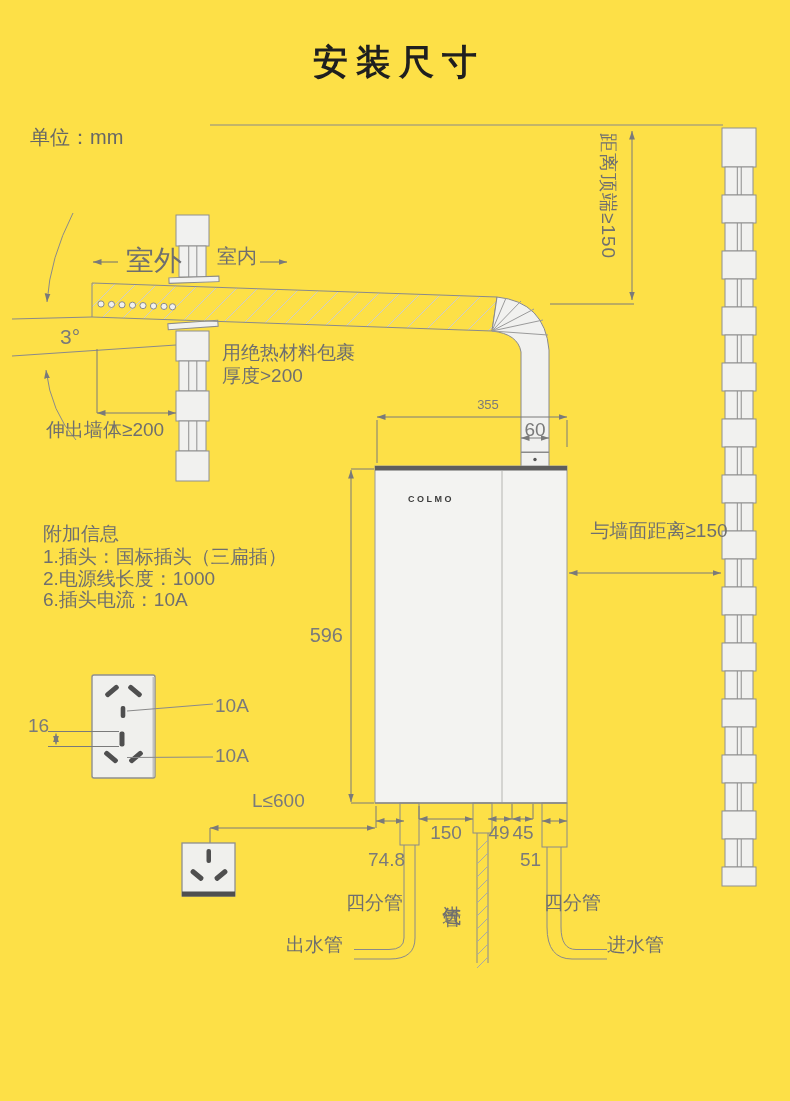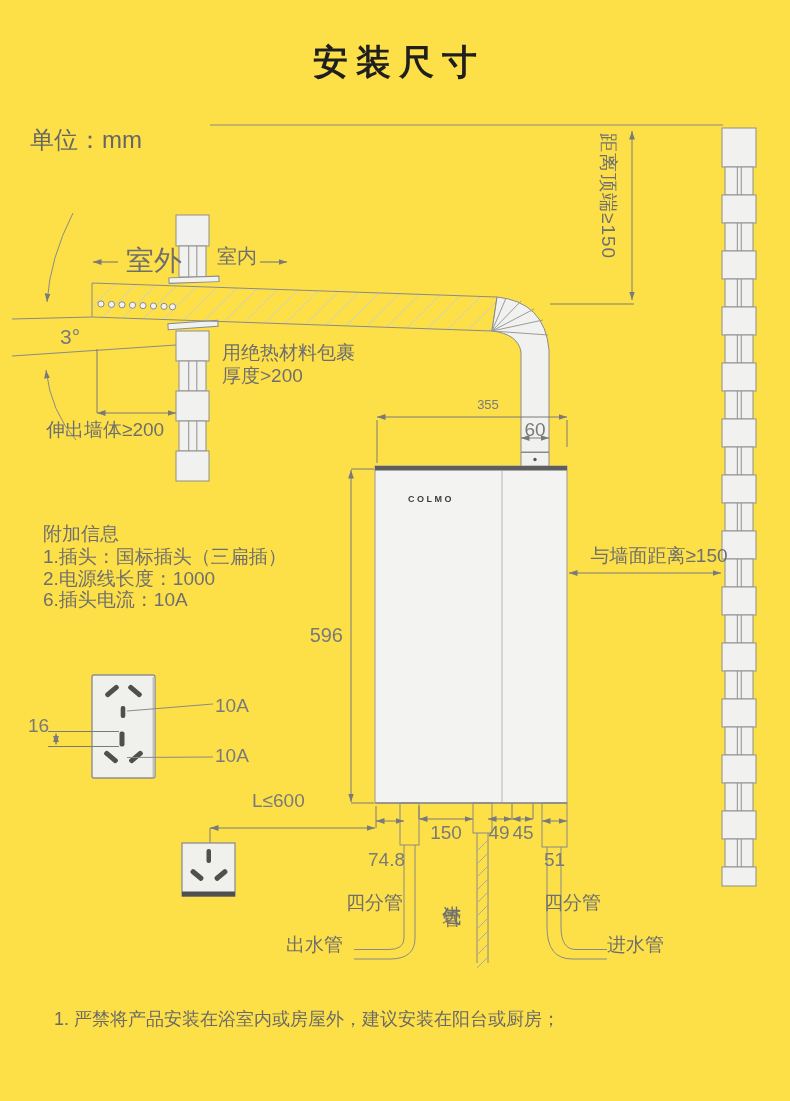"单位：mm" .unit { font-size: 24px -> 20px }
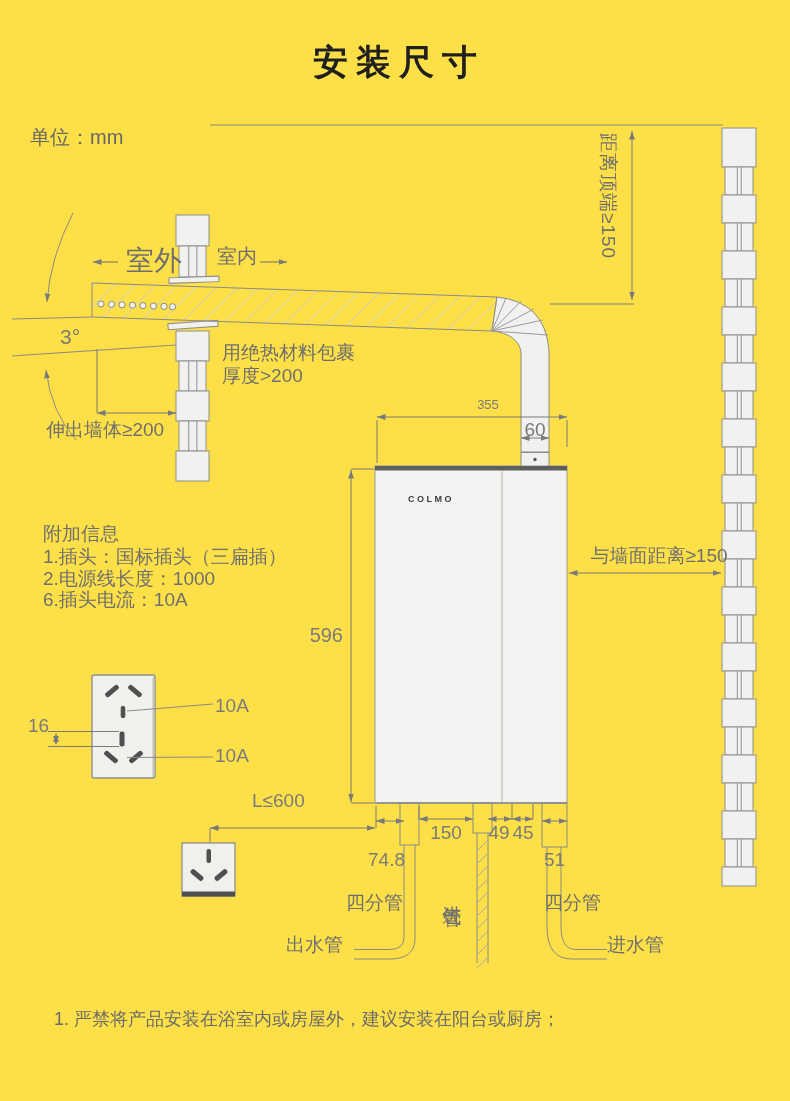"与墙面距离≥150" div.txt { top: 545px -> 520px }
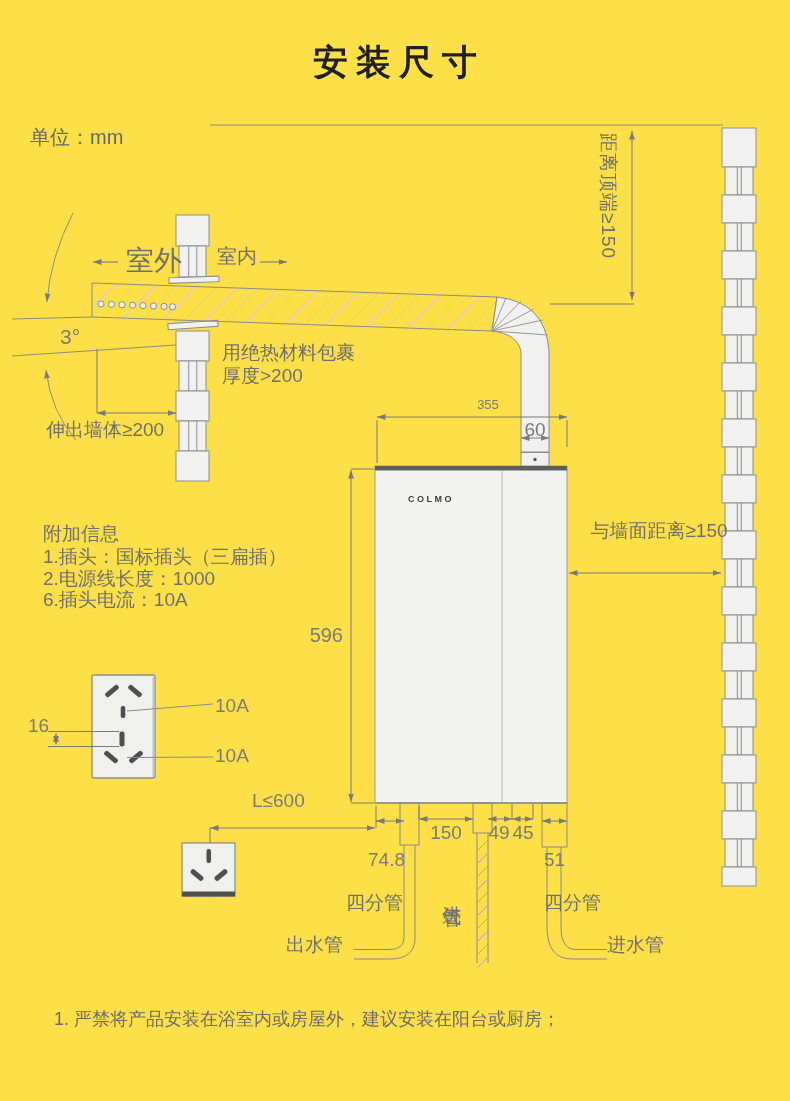"51" div.txt { left: 544px -> 520px }
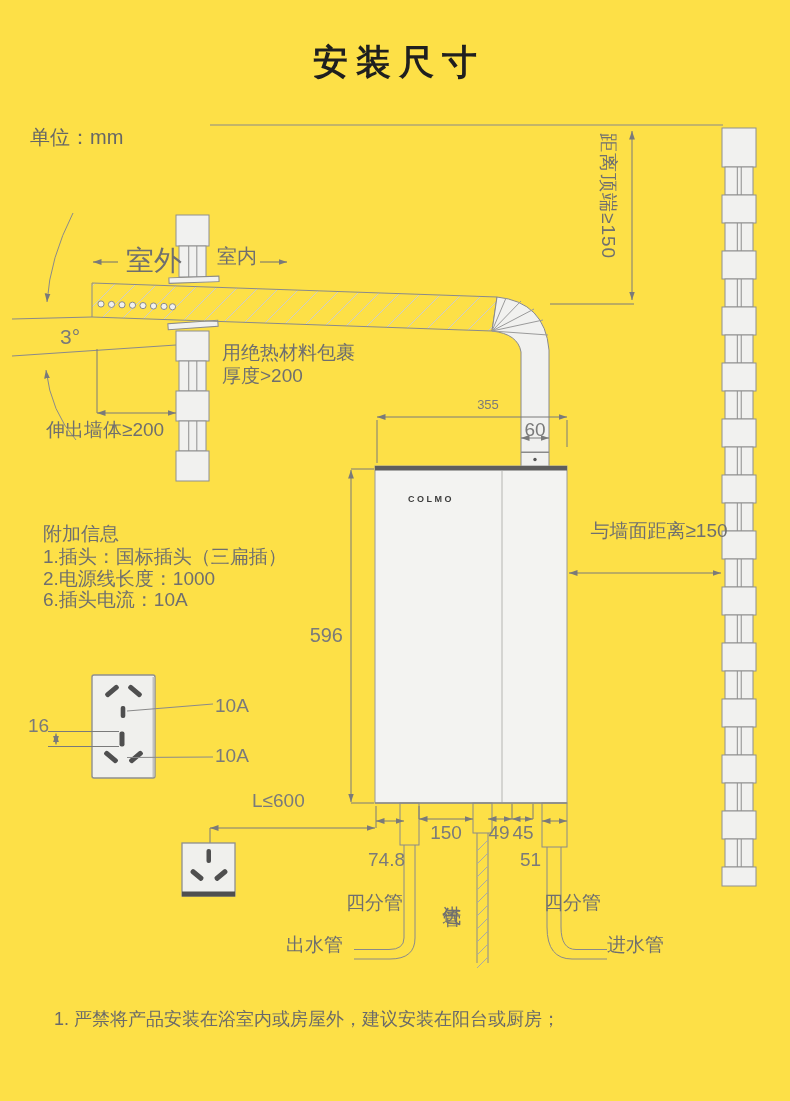"1. 严禁将产品安装在浴室内或房屋外，建议安装在阳台或厨房；" div.txt { html: <div>1. 严禁将产品安装在浴室内或房屋外，建议安装在阳台或厨房；</div> -> none }
